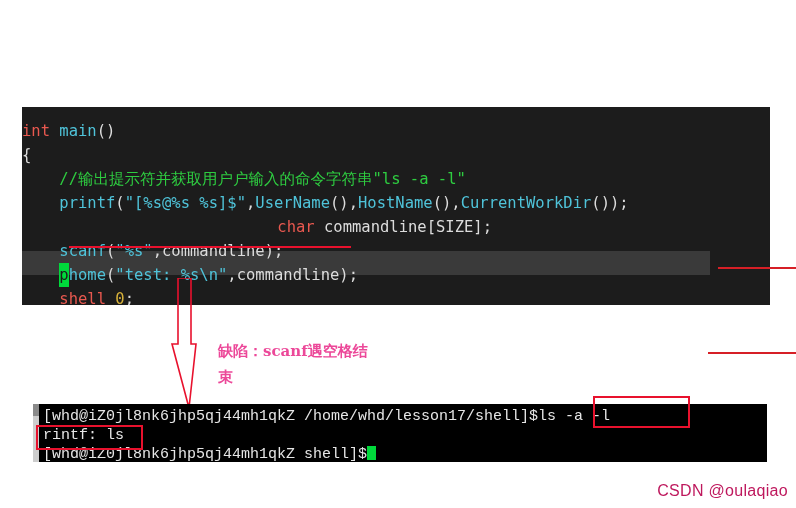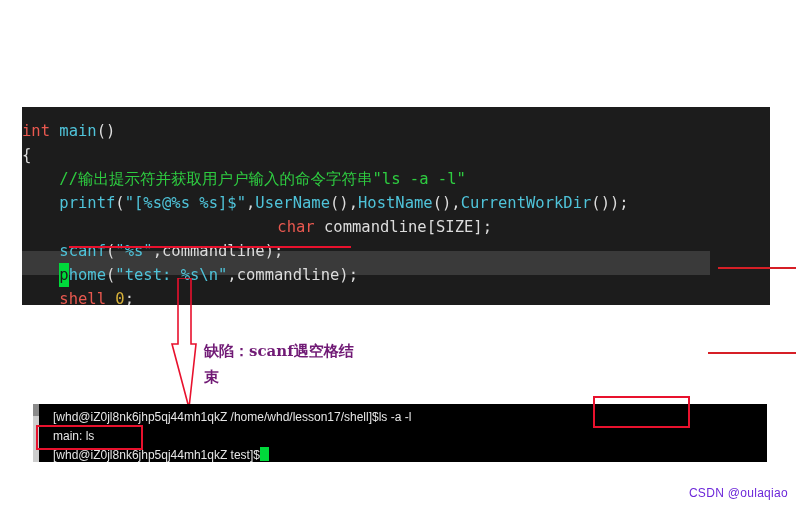"缺陷：scanf遇空格结" .annot-defect { color: #701a75 -> #ec4899; left: 204px -> 218px }
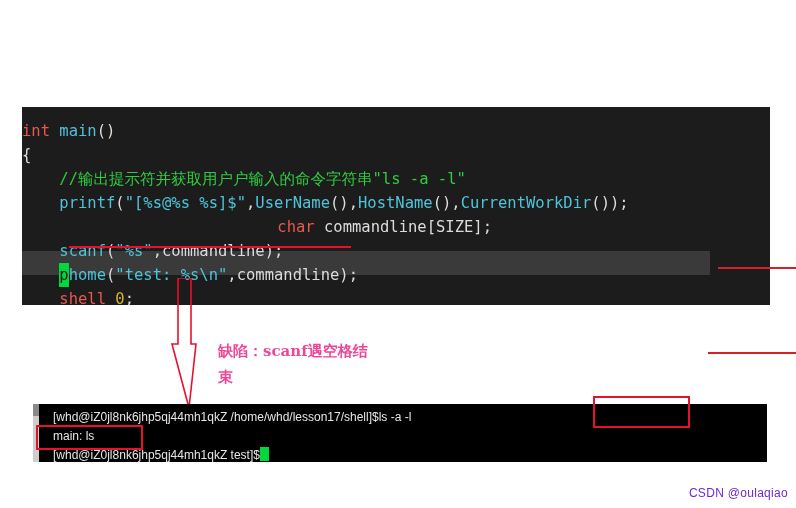"[whd@iZ0jl8nk6jhp5qj44mh1qkZ" .term-line { font-family: Liberation Sans, sans-serif -> Liberation Mono, monospace; font-size: 12px -> 15px; left: 20px -> 10px }
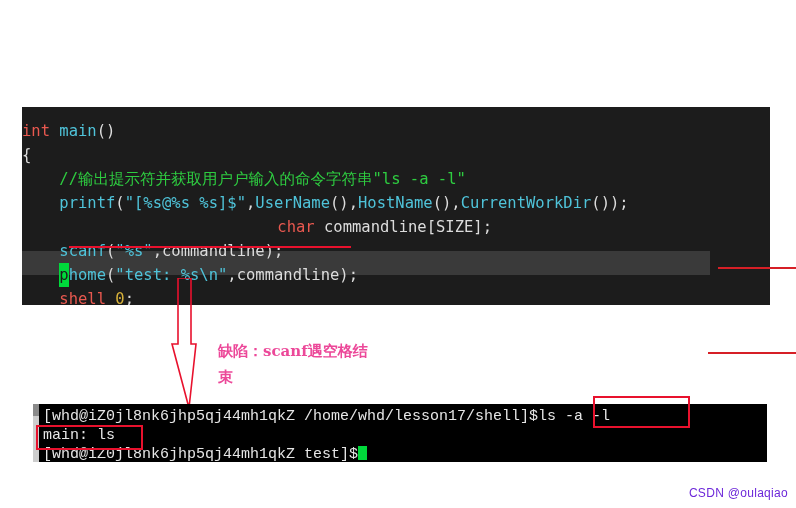"main: ls" span { text: main -> rintf }
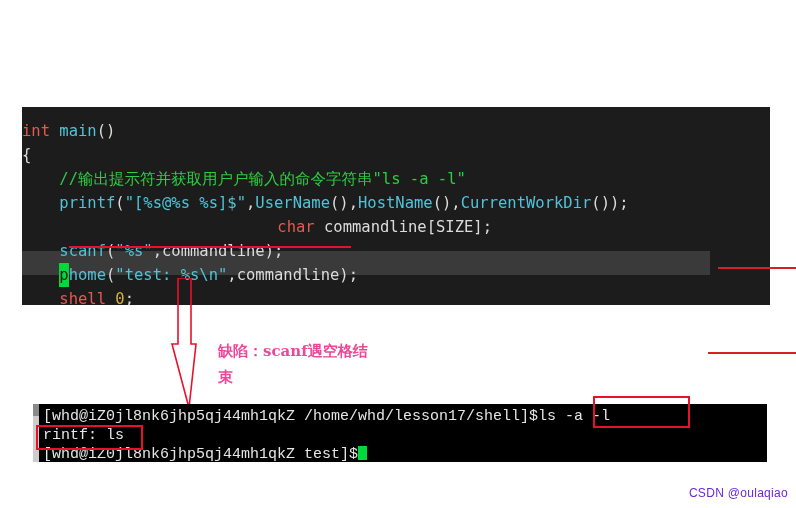"[whd@iZ0jl8nk6jhp5qj44mh1qkZ test]$" span.prompt-path { text: test -> shell }
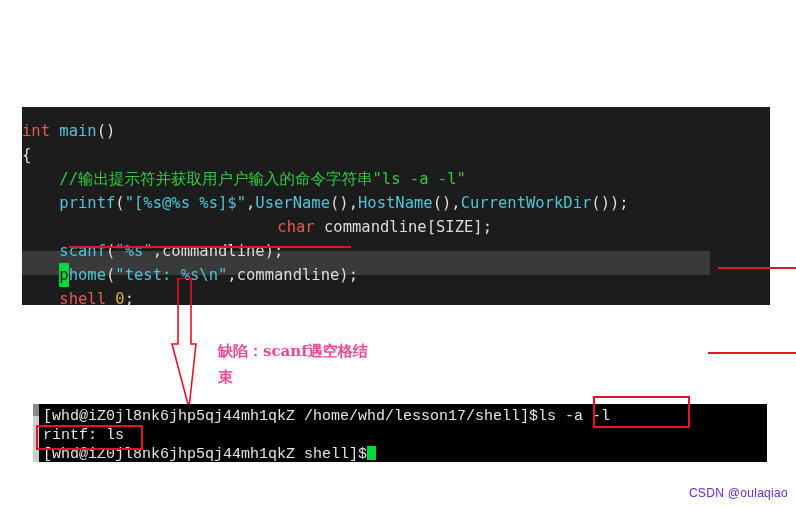"CSDN @oulaqiao" .watermark { color: #6d28d9 -> #be185d; font-size: 12px -> 16px }
